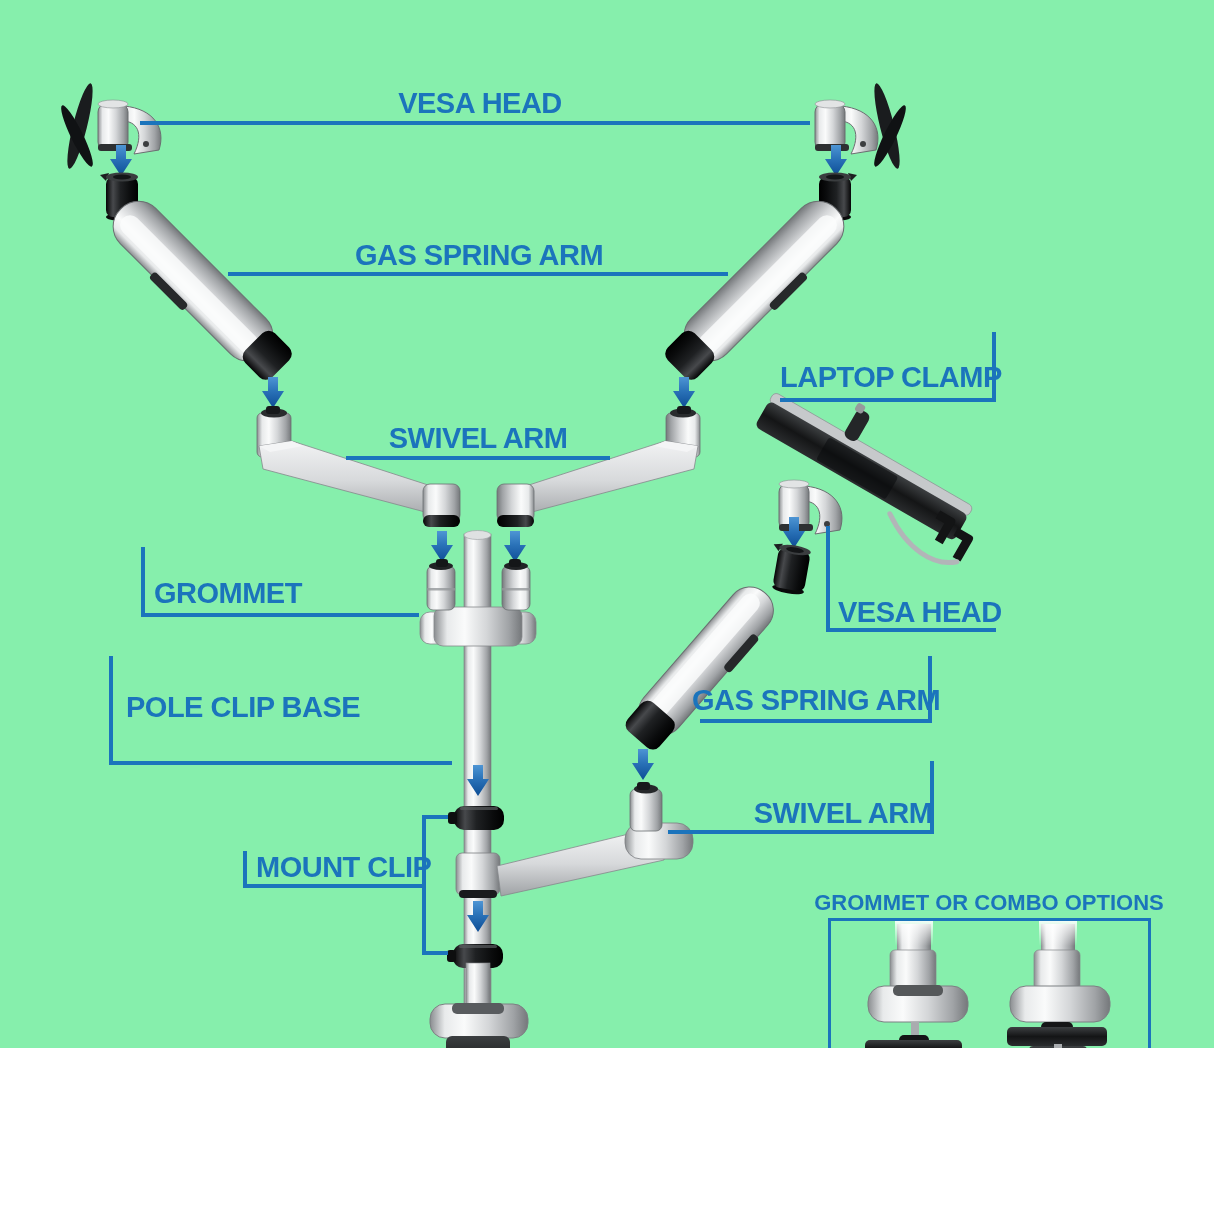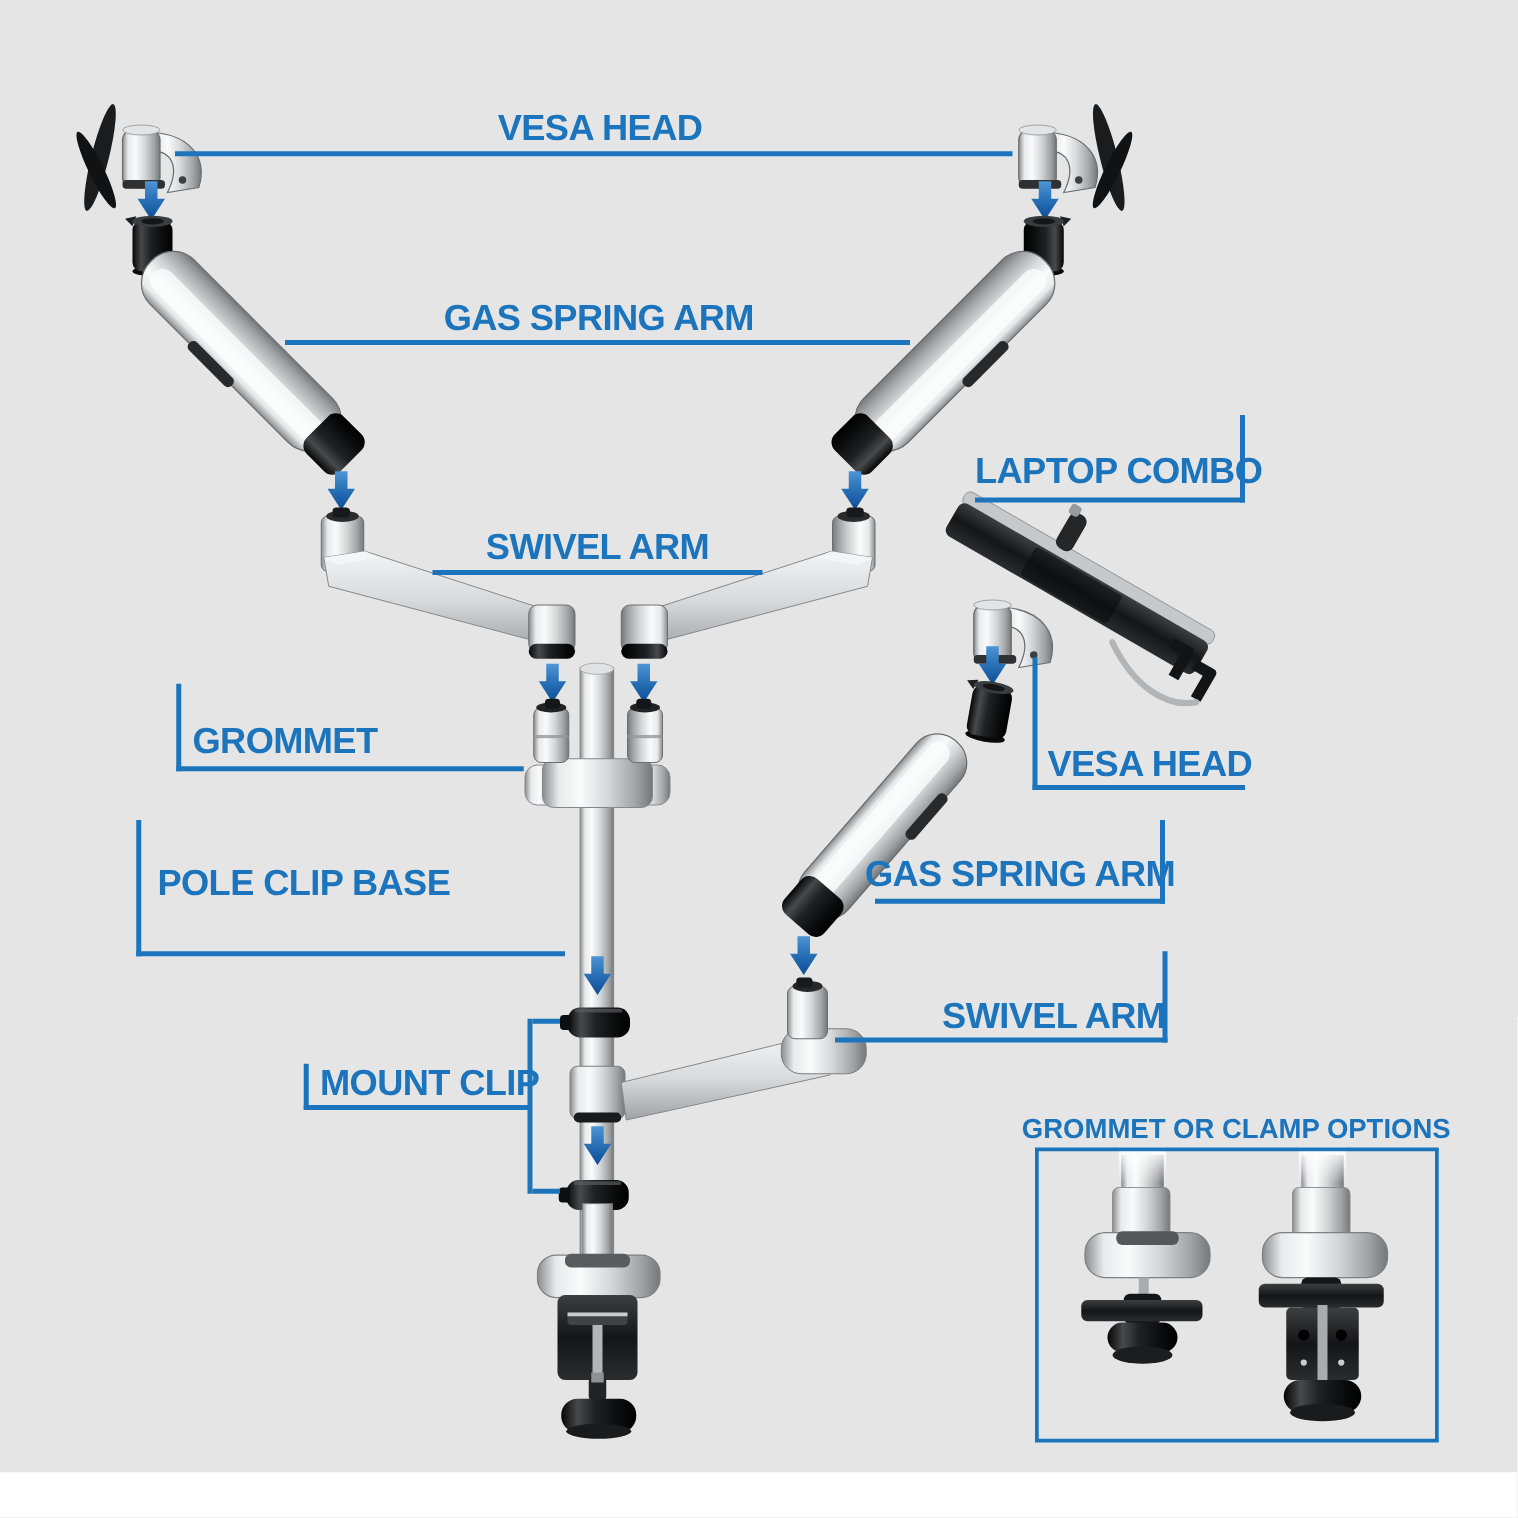"VESA HEAD" .canvas { background: #e5e5e5 -> #86efac; height: 1178px -> 1048px }
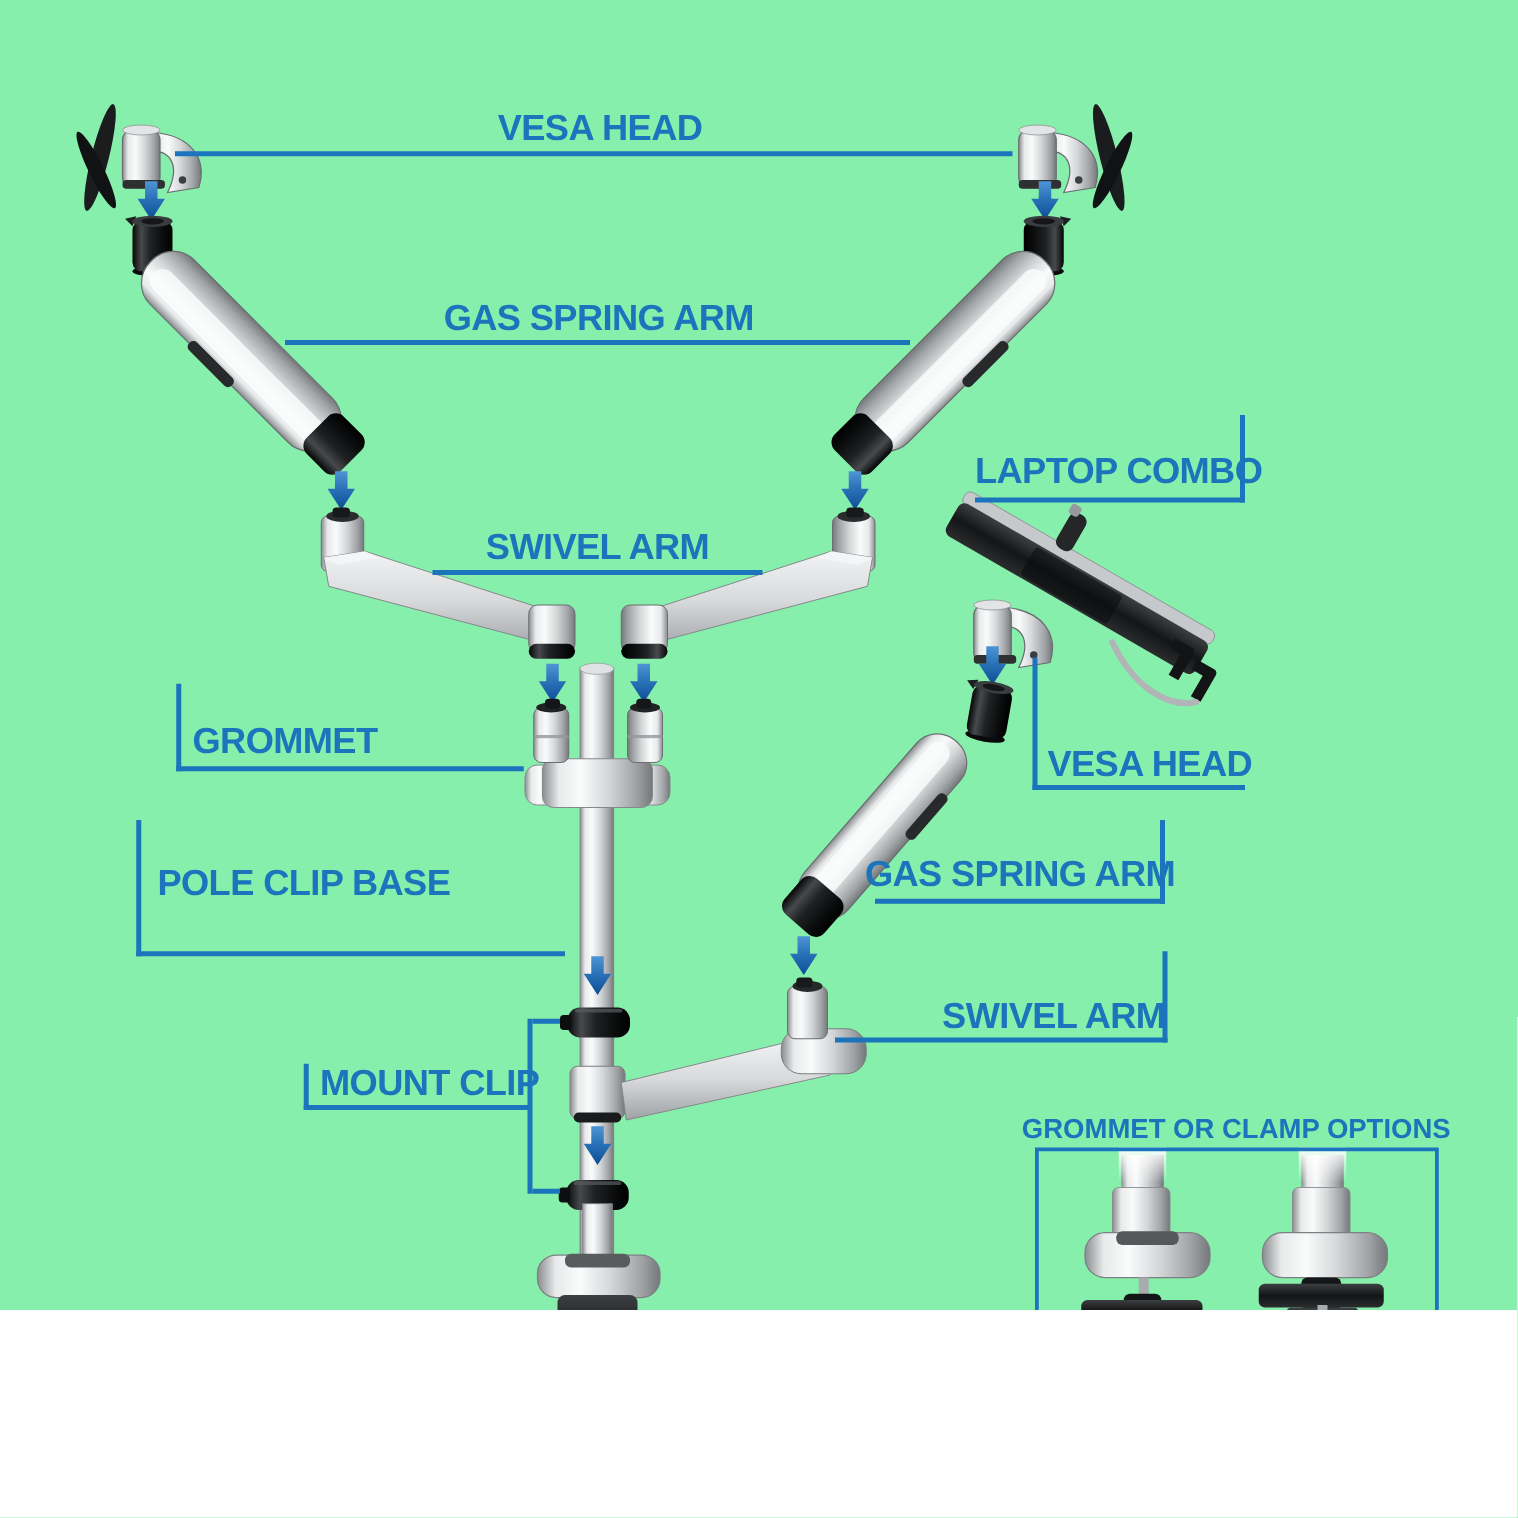"LAPTOP COMBO" div.lbl { text: COMBO -> CLAMP }
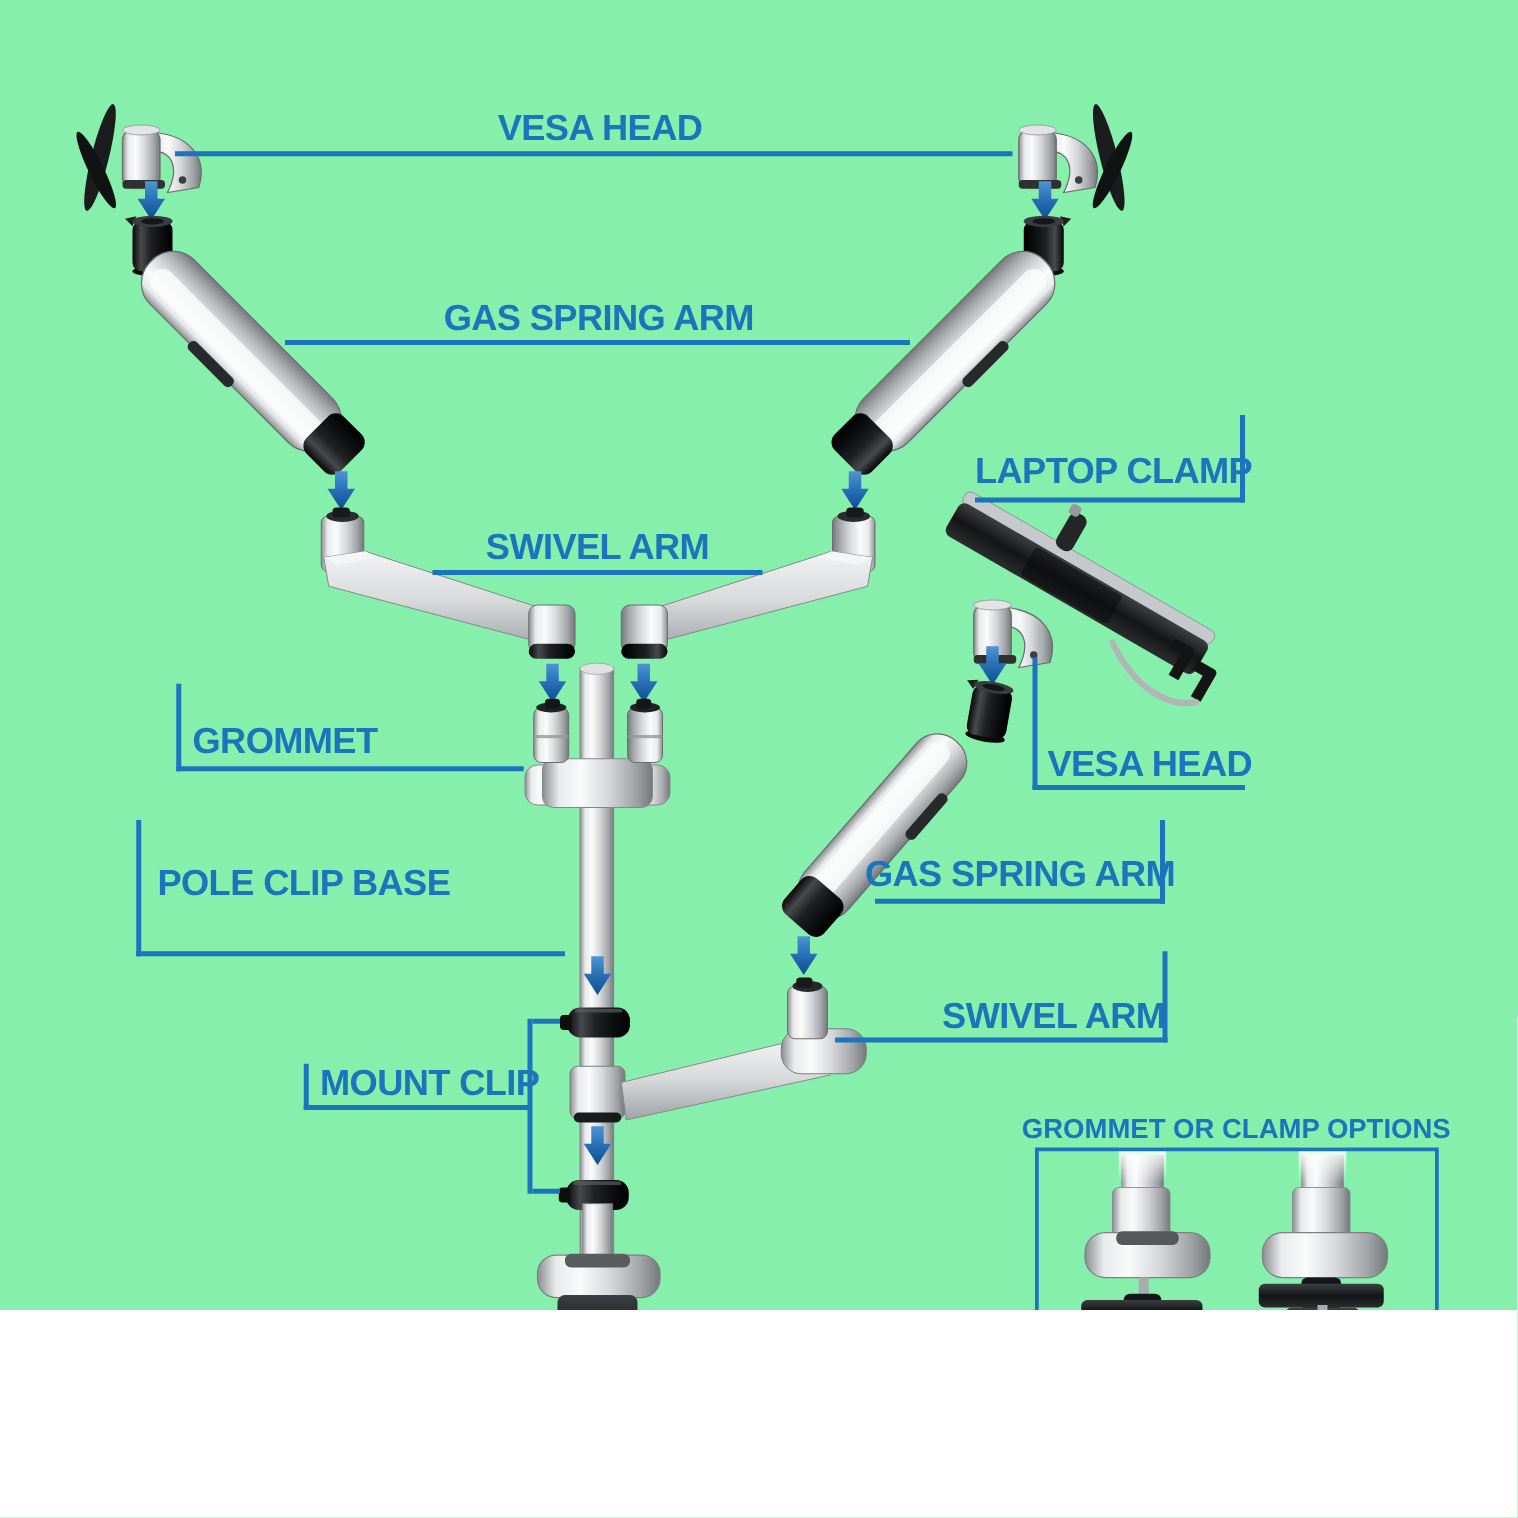"GROMMET OR CLAMP OPTIONS" div.lbl { text: CLAMP -> COMBO }
